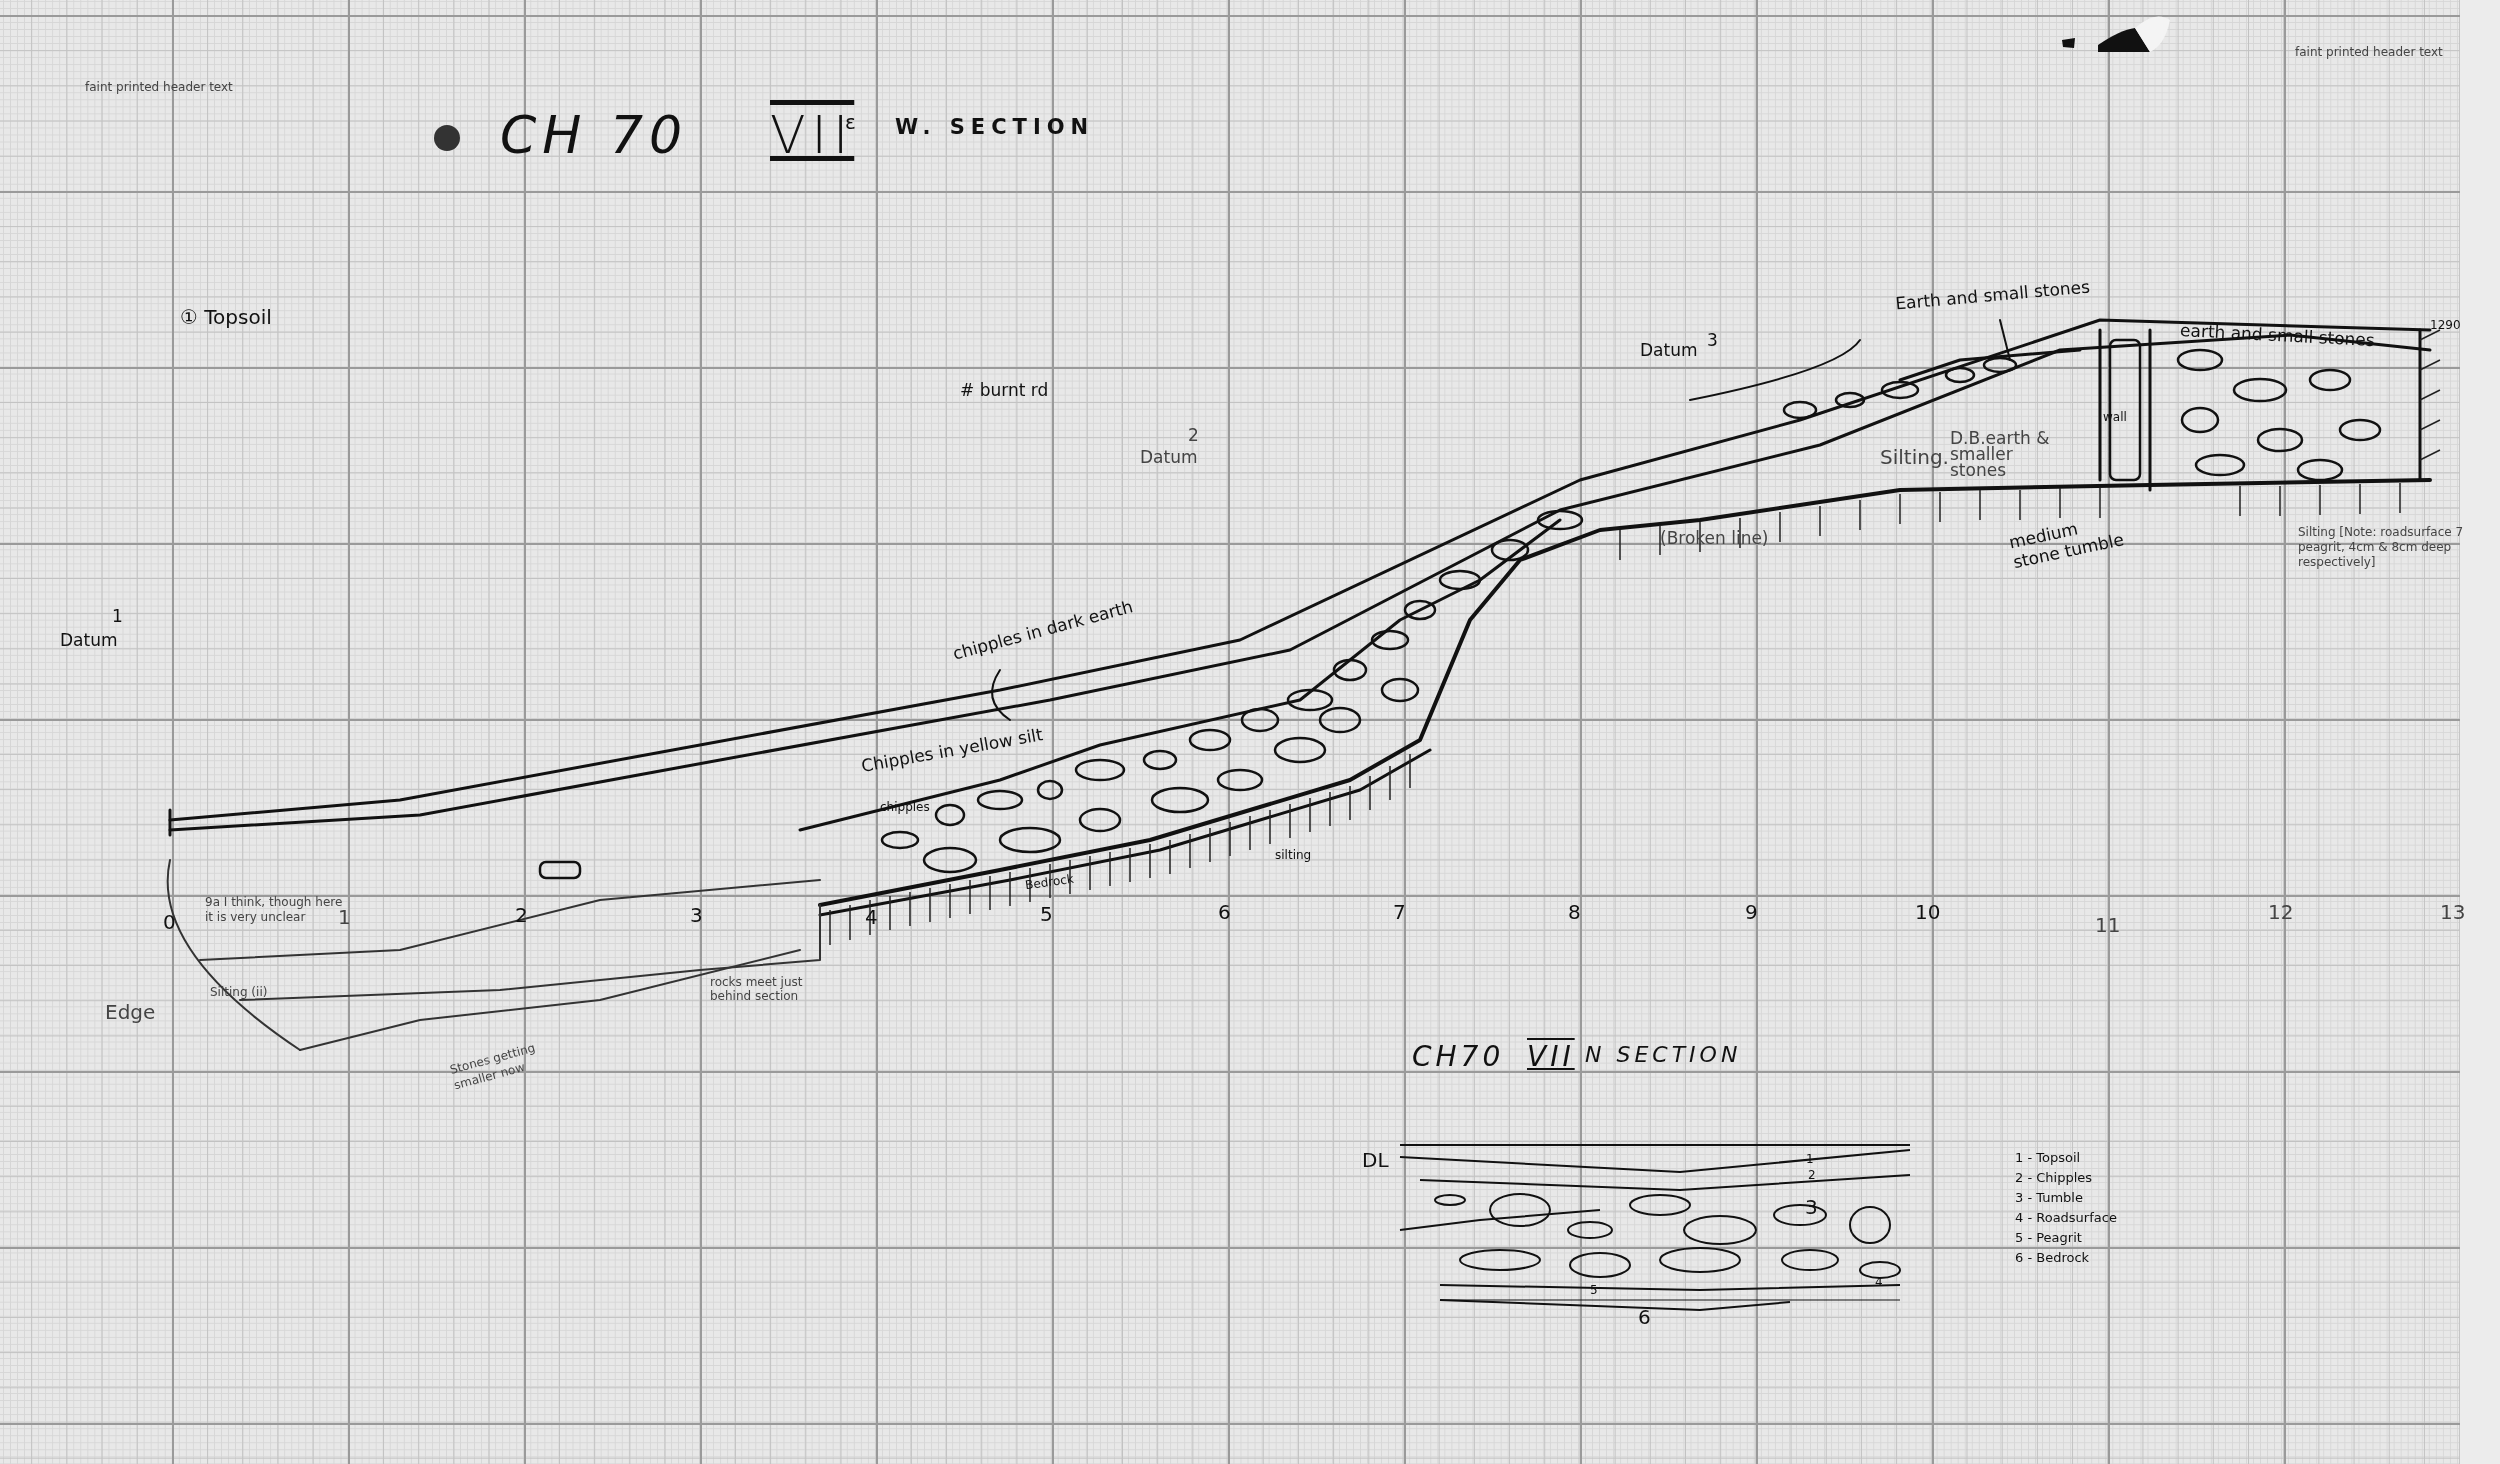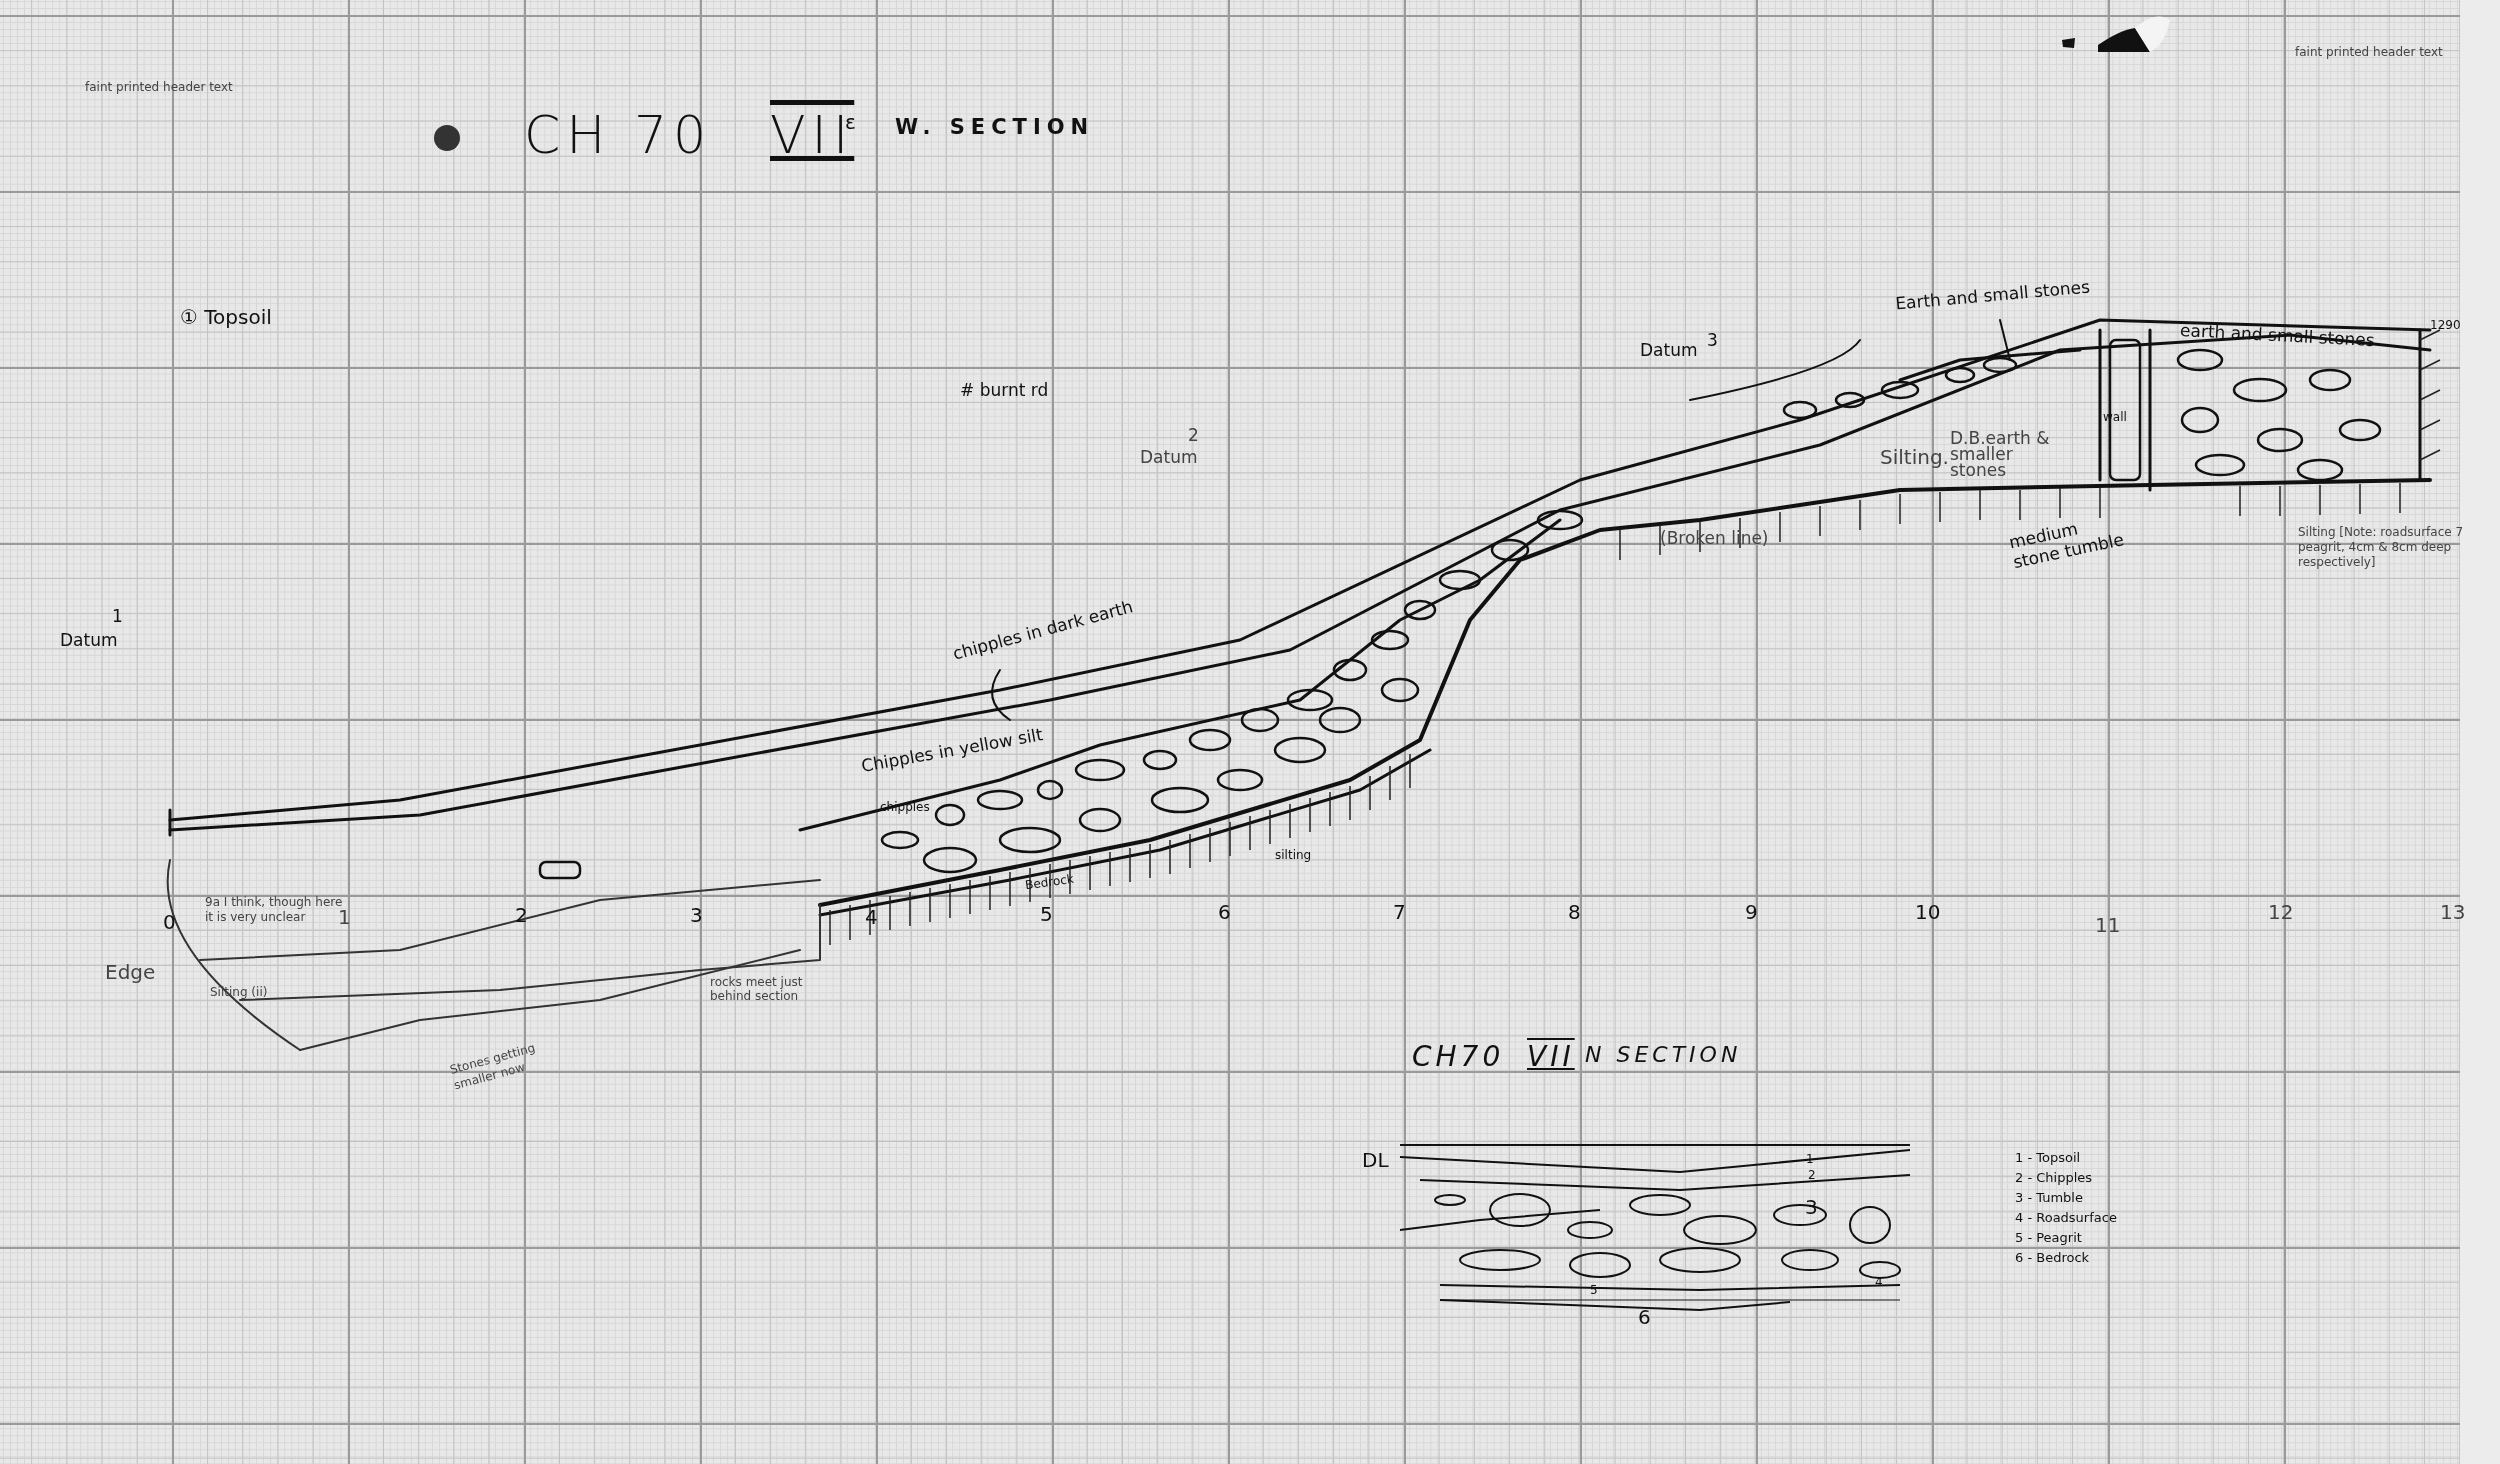"CH 70" div.hw { font-style: none -> italic; left: 524px -> 500px }
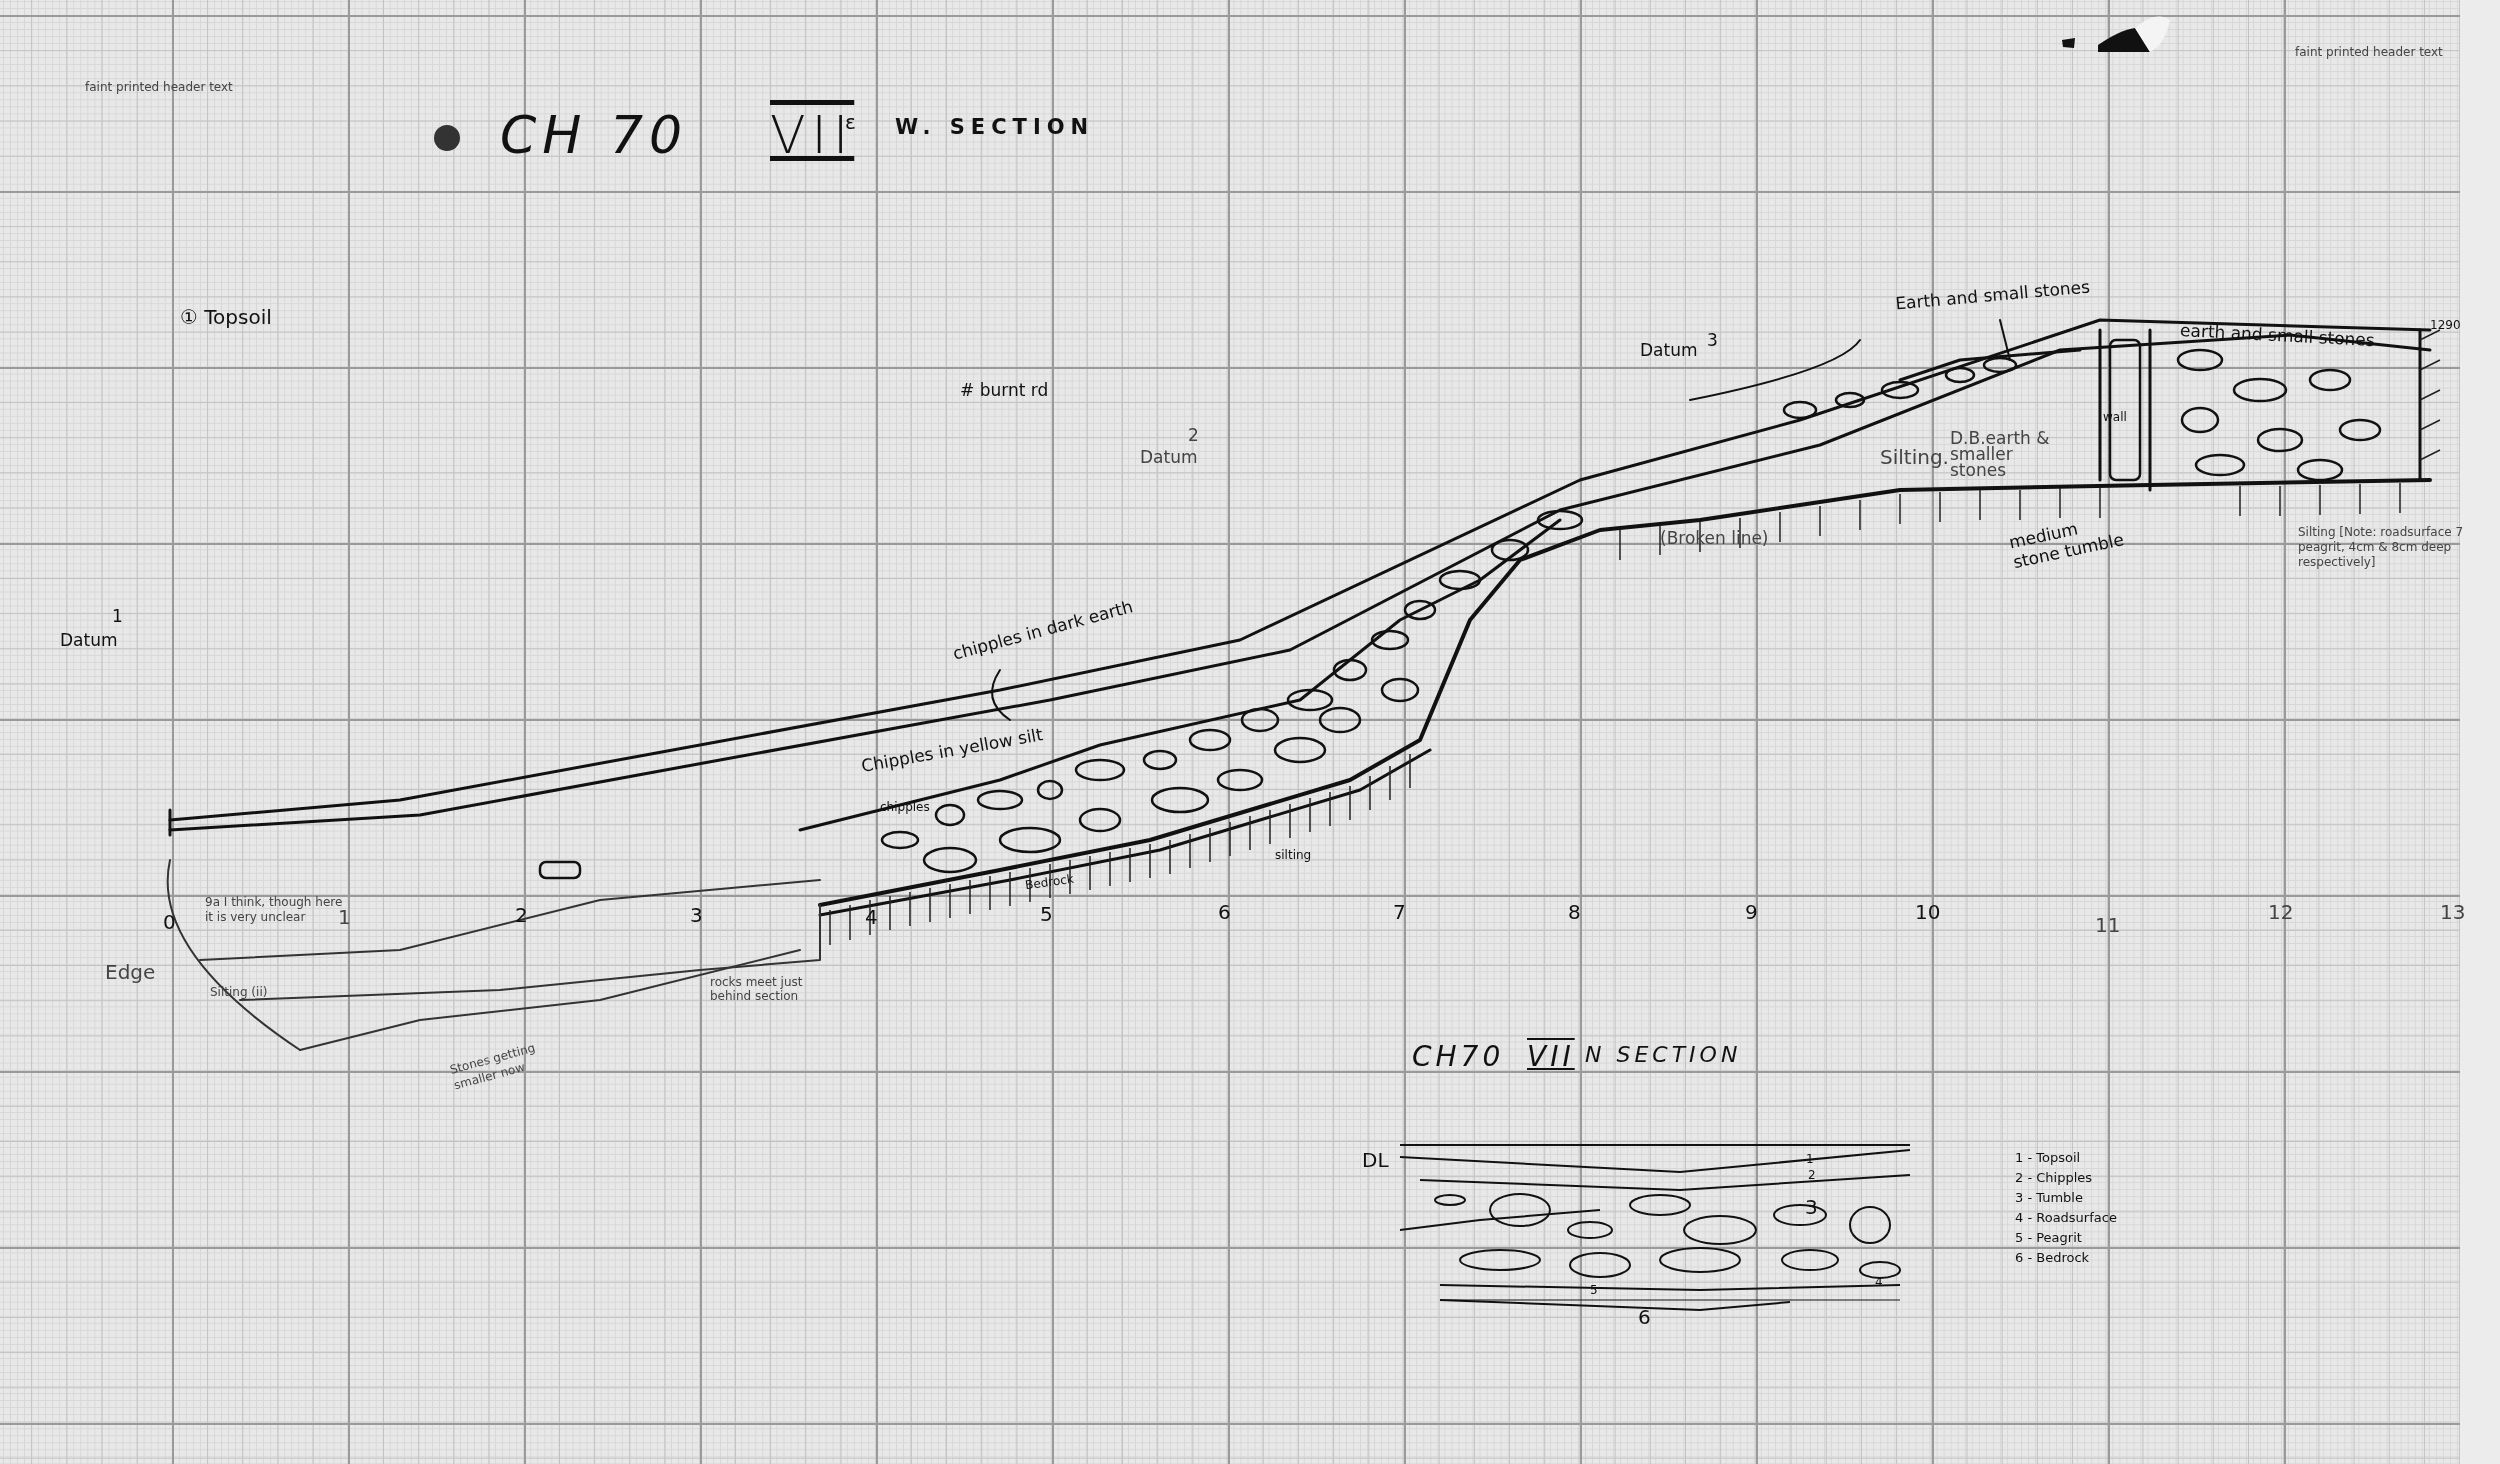"Edge" div.hw { top: 960px -> 1000px }
